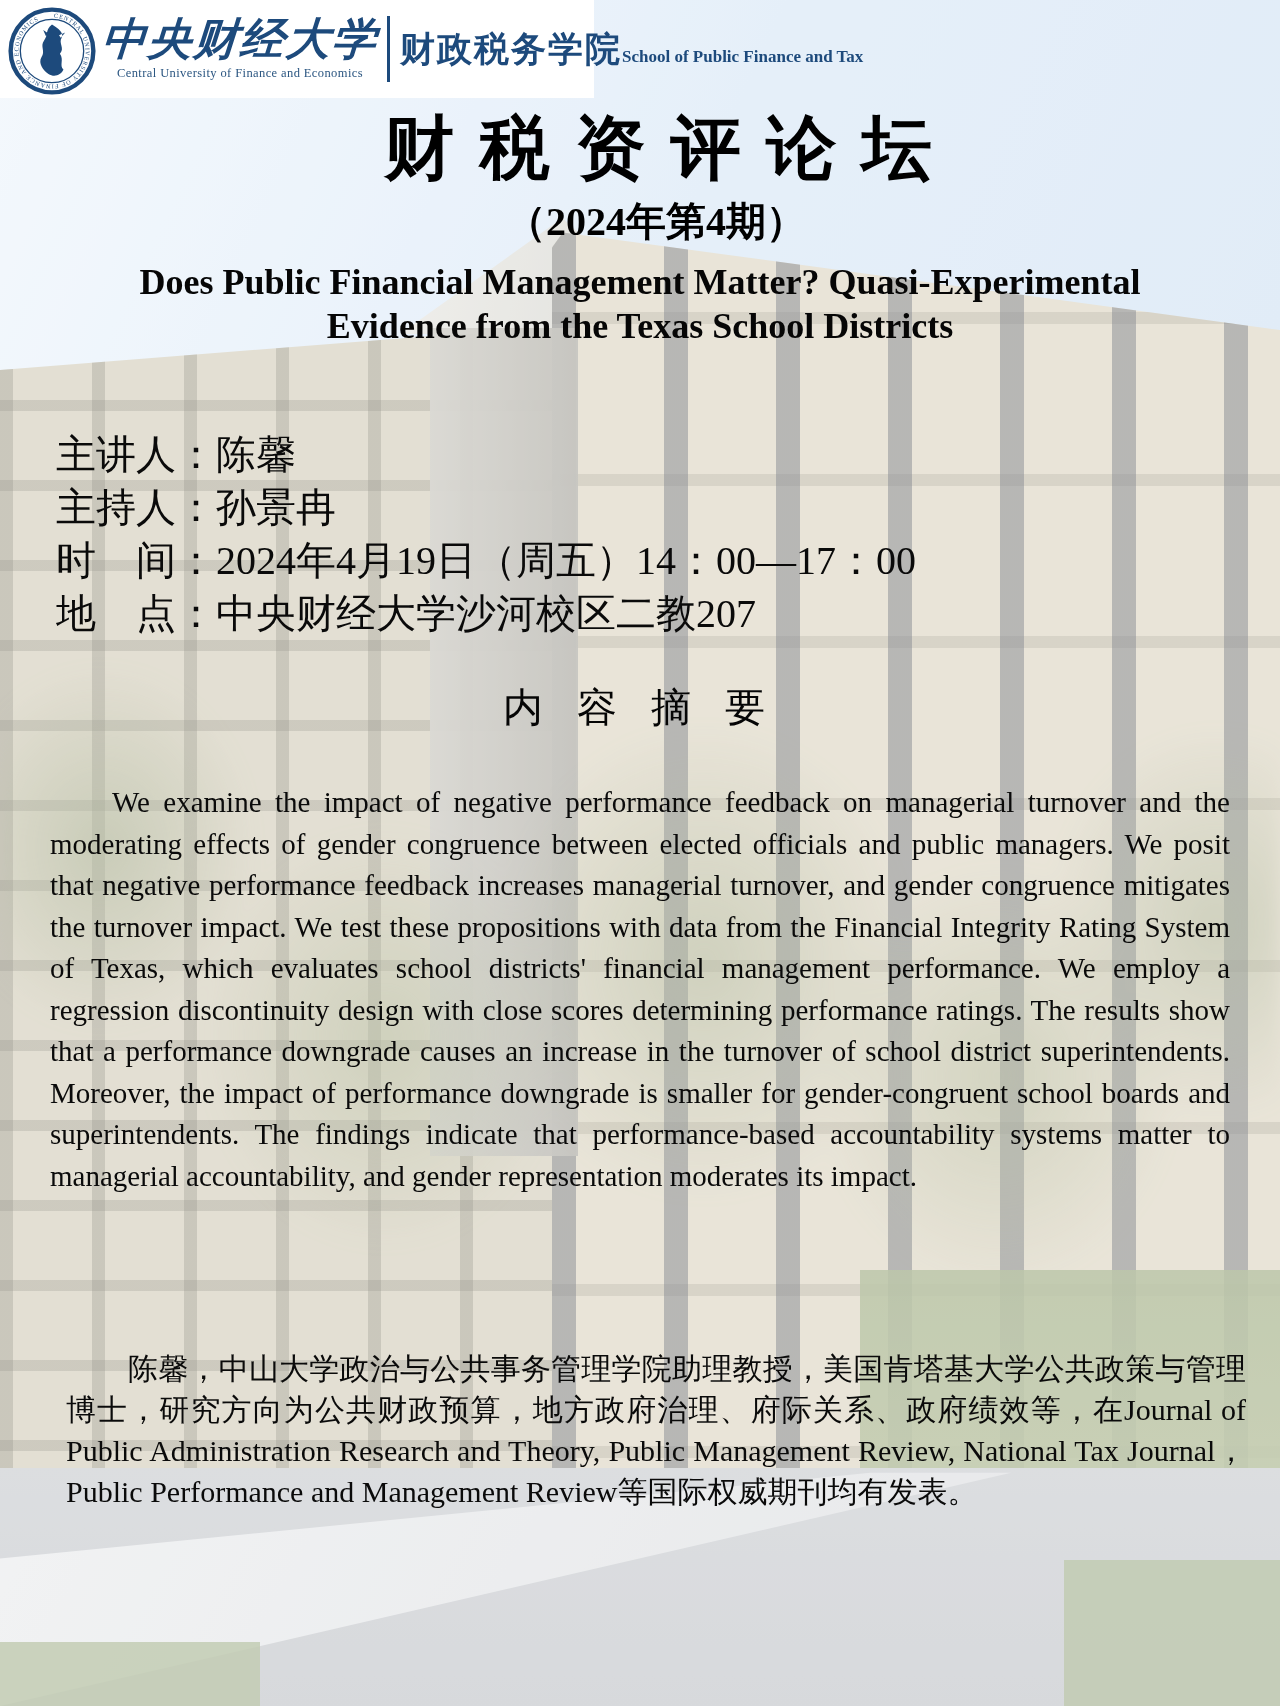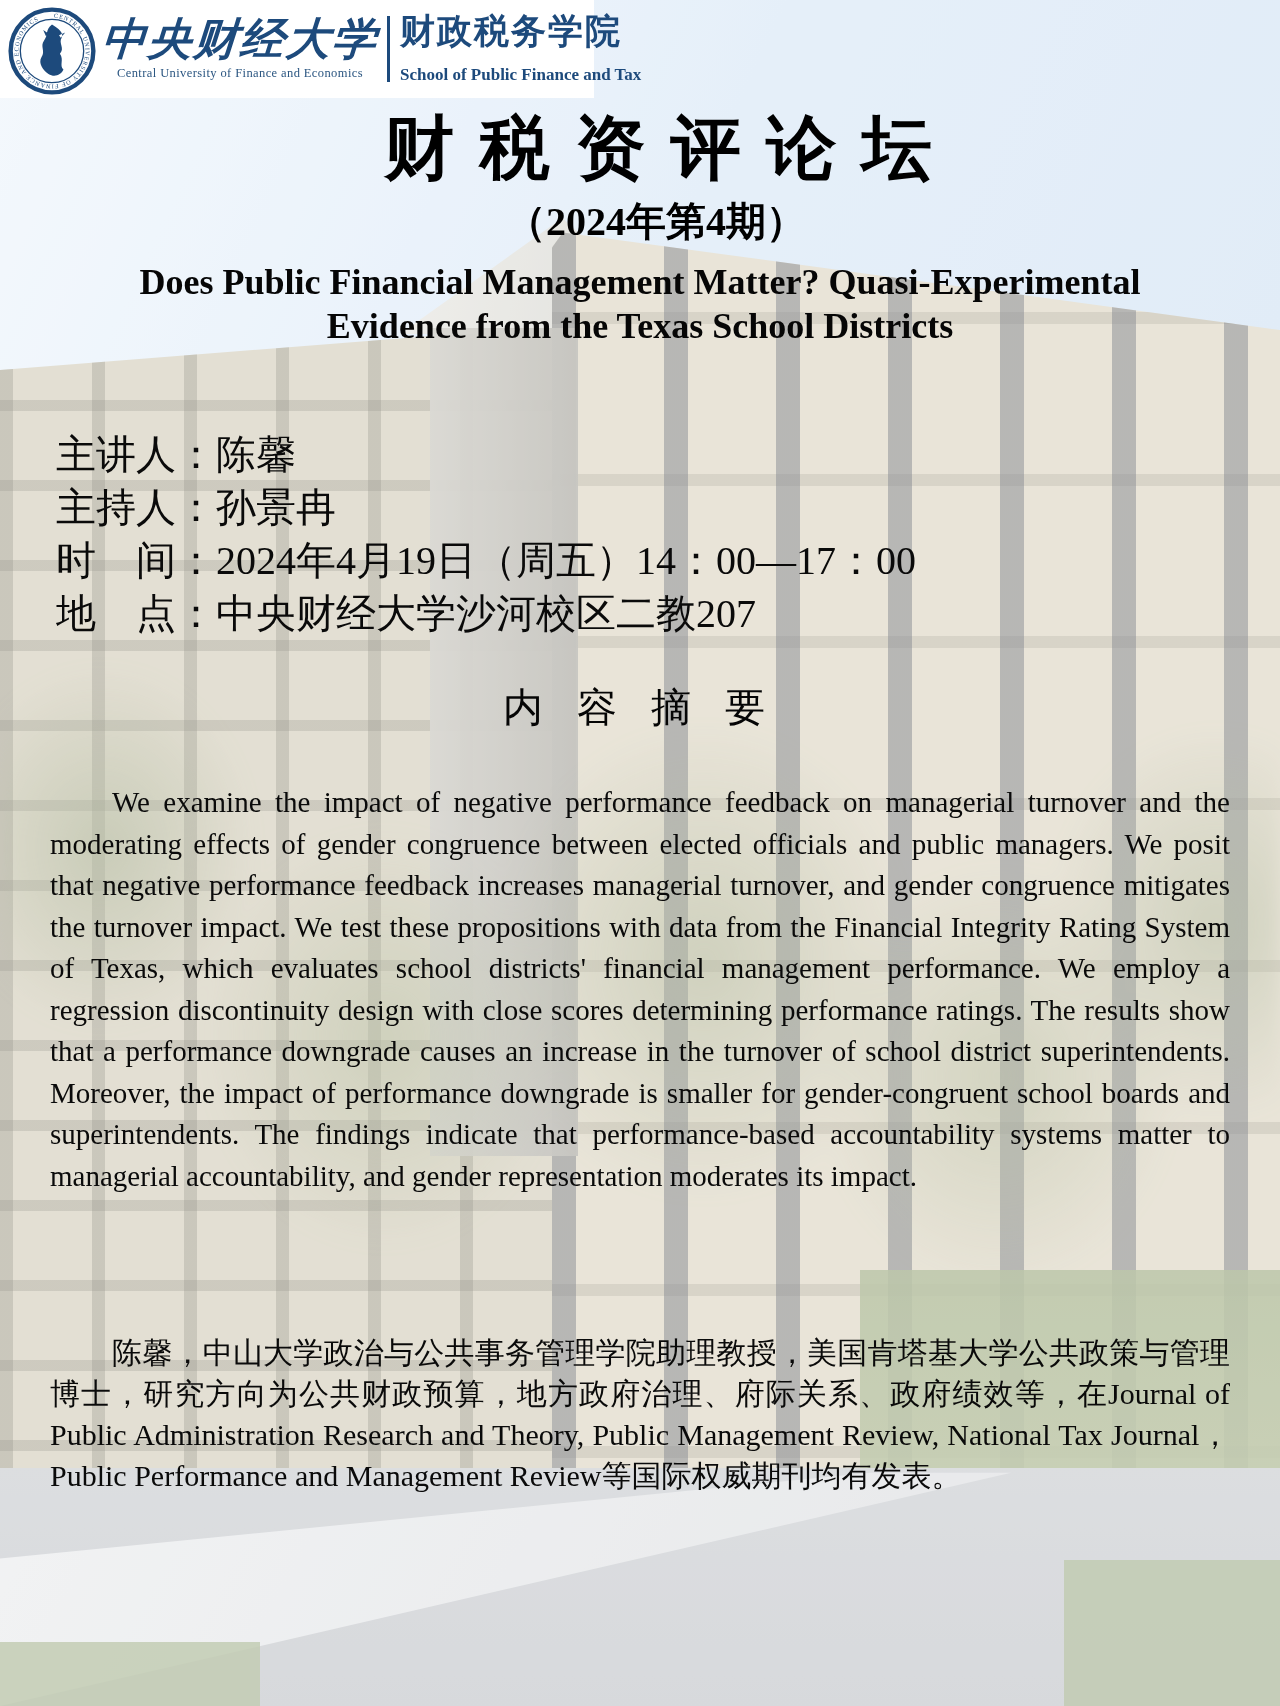"财政税务学院" .school { flex-direction: column -> row }
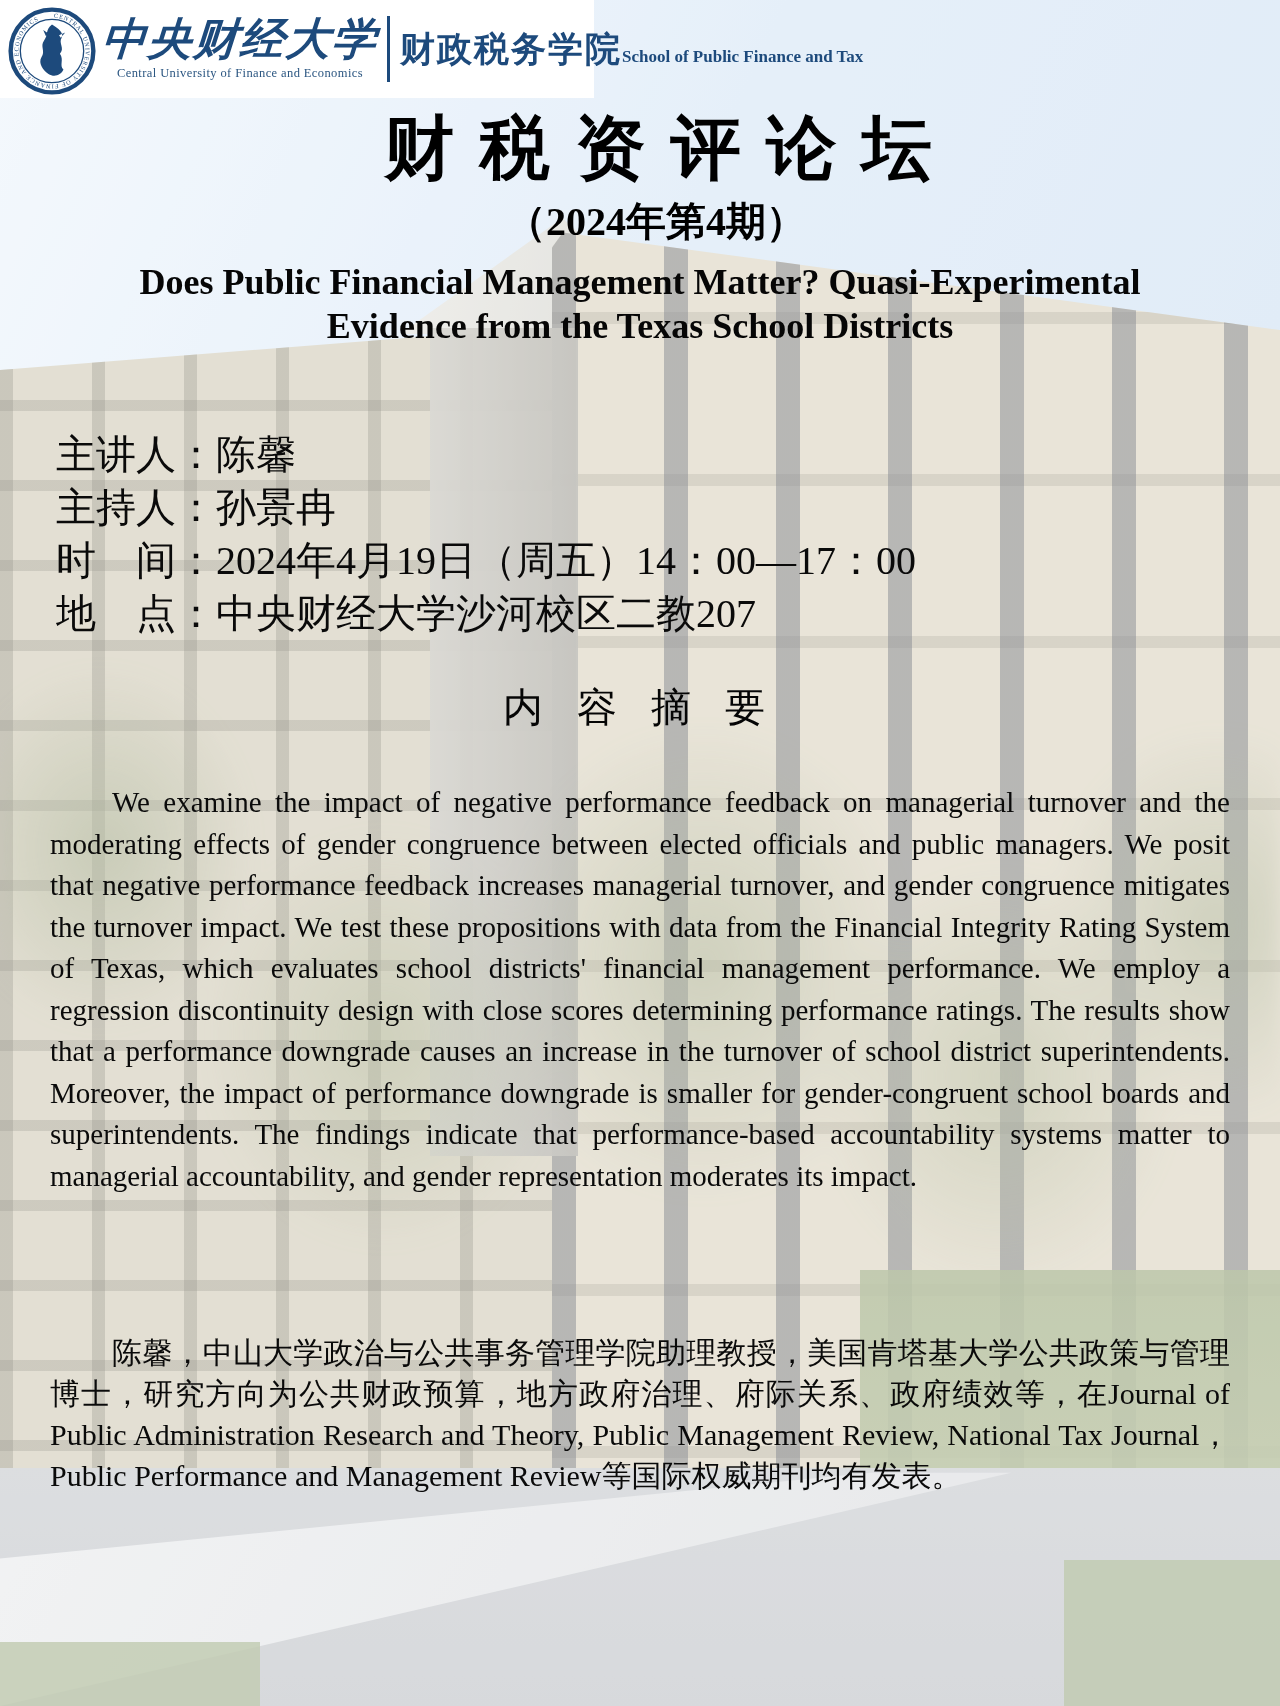"陈馨，中山大学政治与公共事务管理学院助理教授，美国肯塔基大学公共政策与管理博士，" .bio-body { margin: 0 -> 16px }
